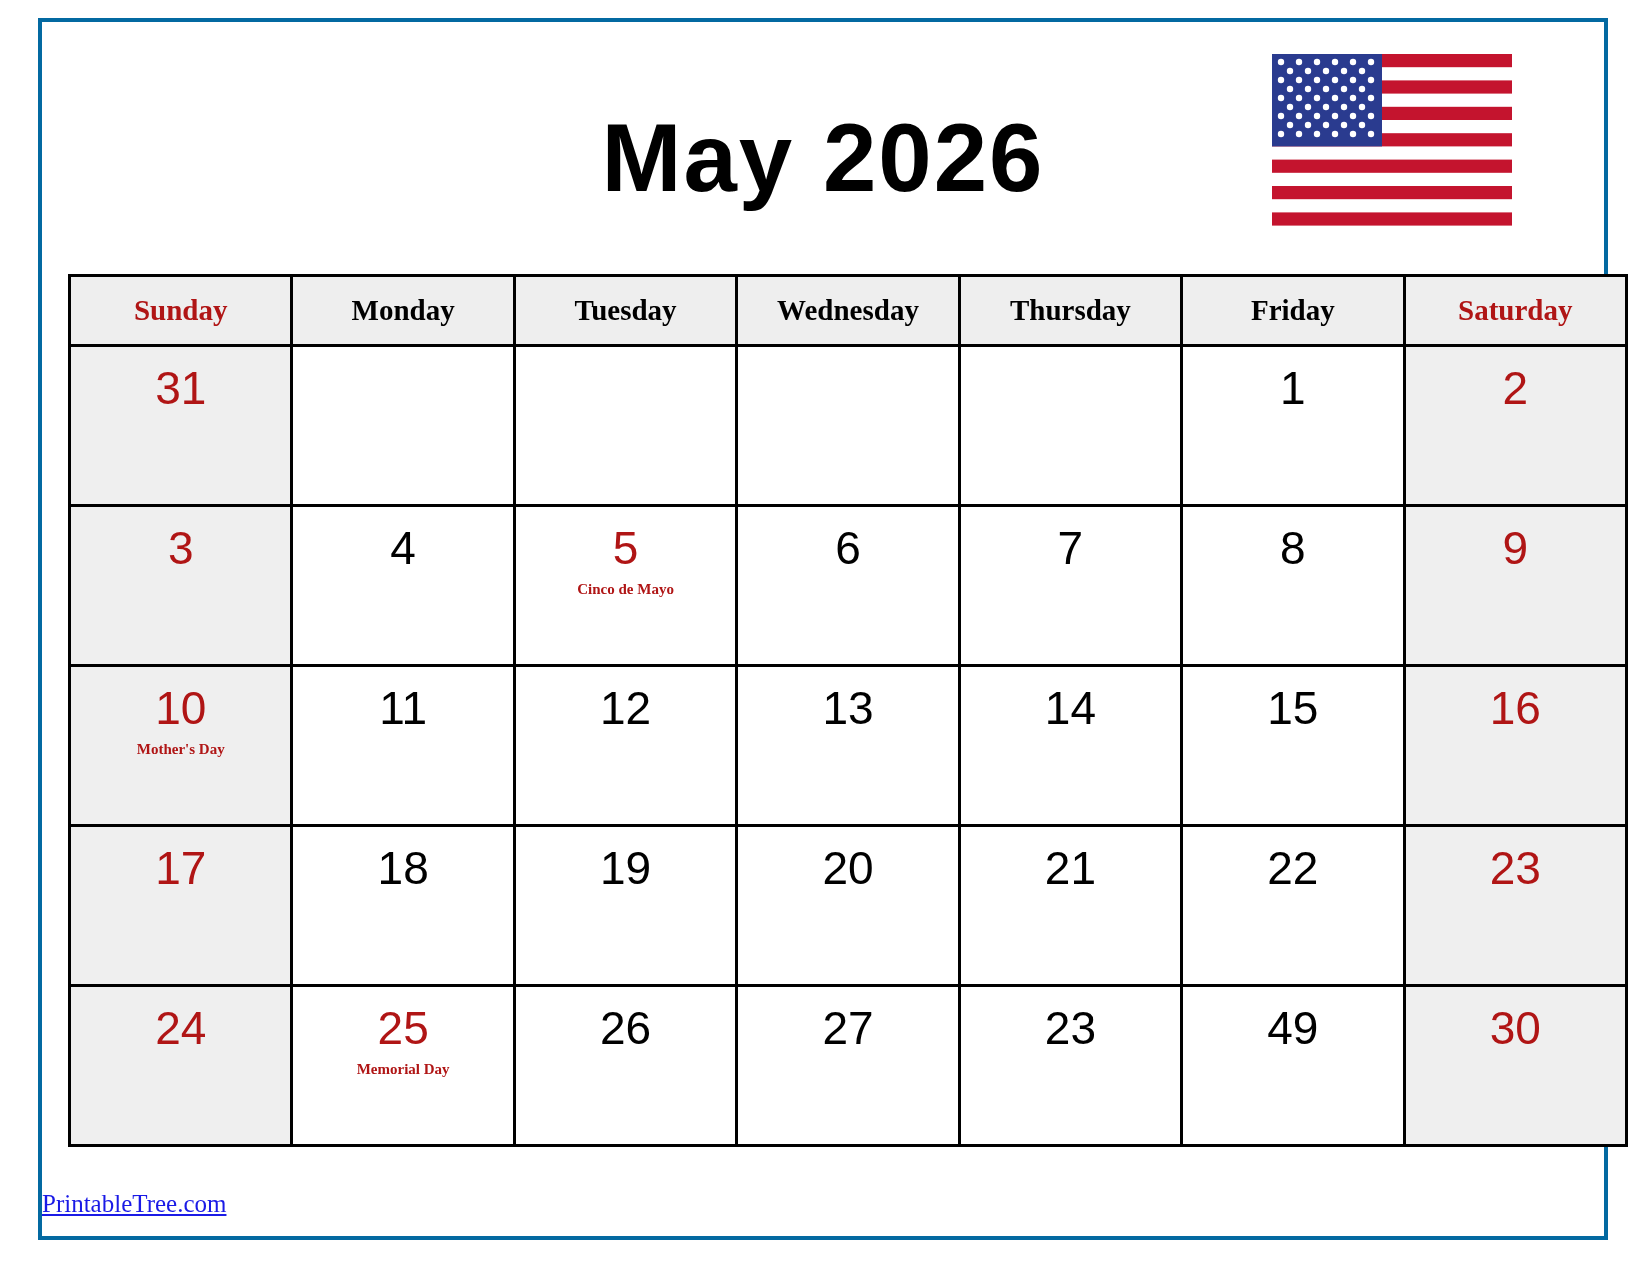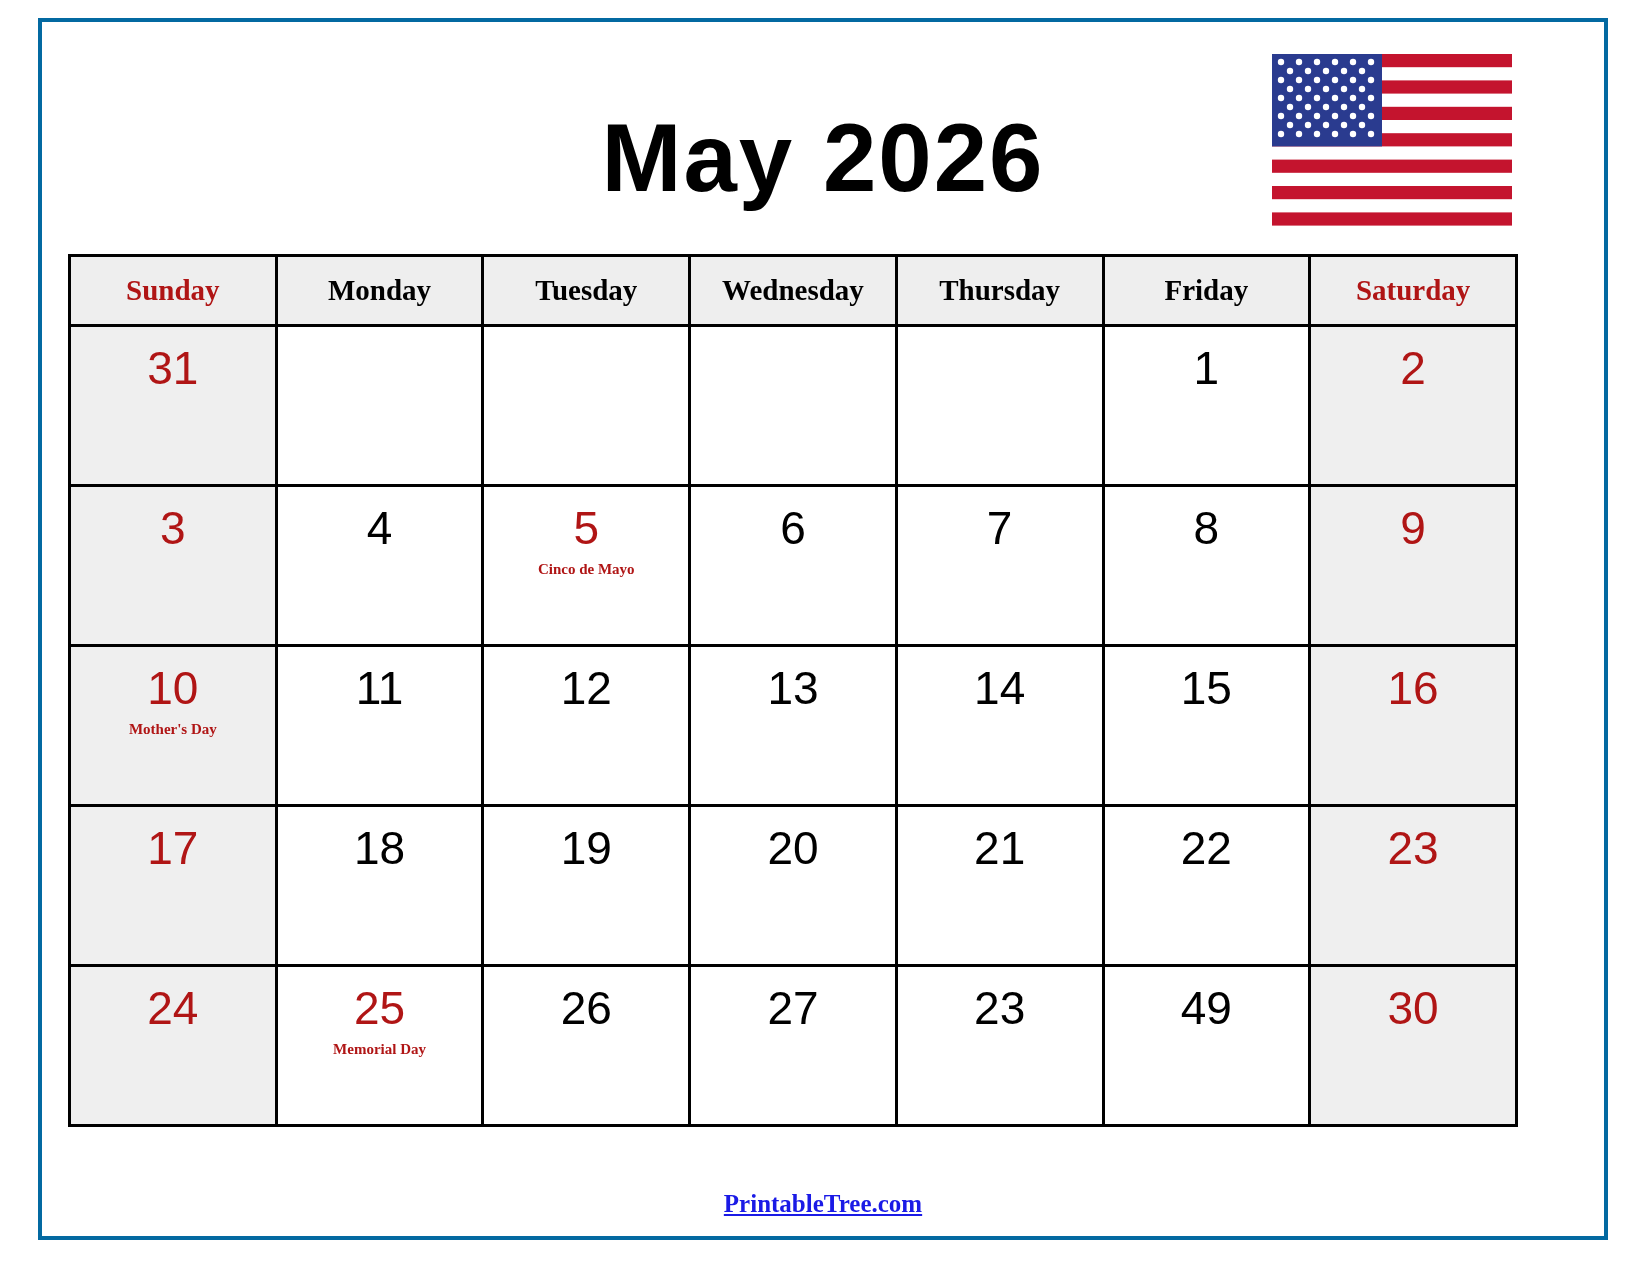"Sunday" .cal { top: 232px -> 252px; width: 1450px -> 1560px }
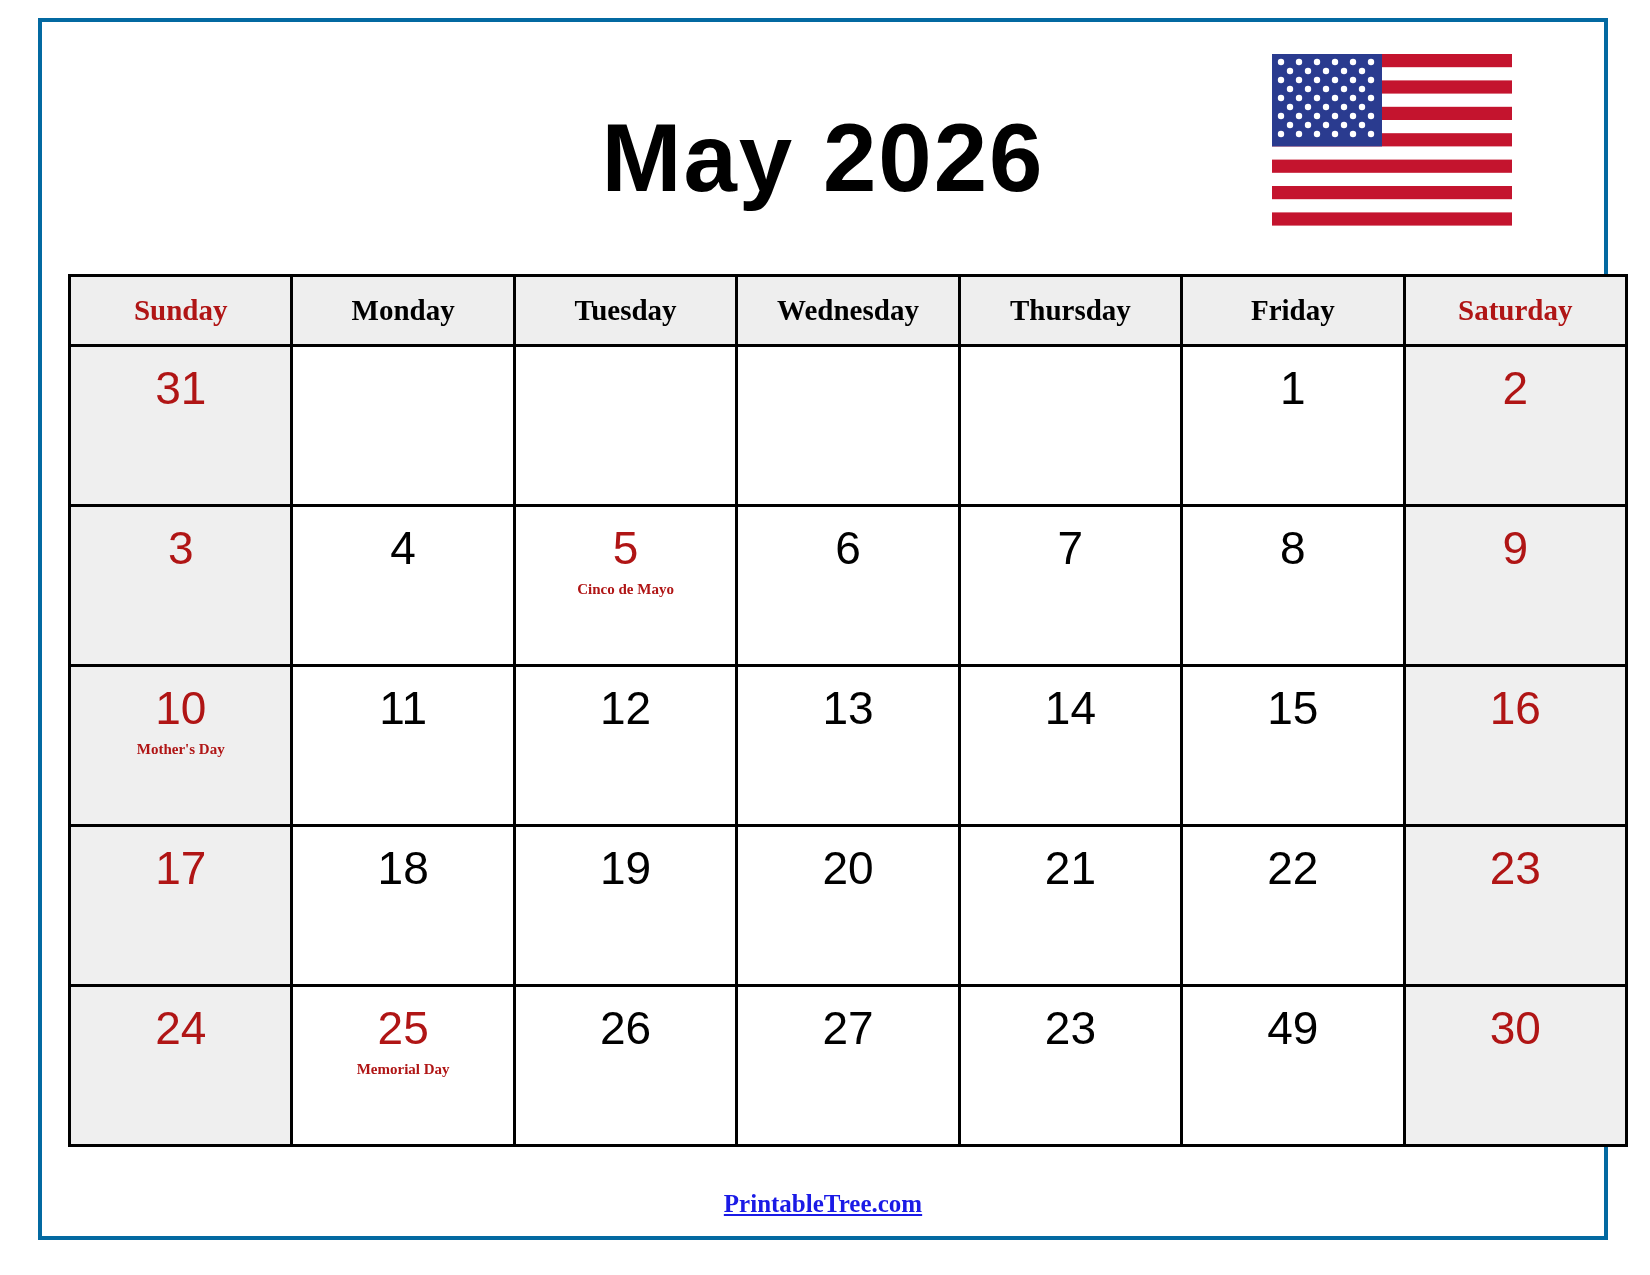"PrintableTree.com" .footer { font-weight: bold -> none; text-align: center -> none }
